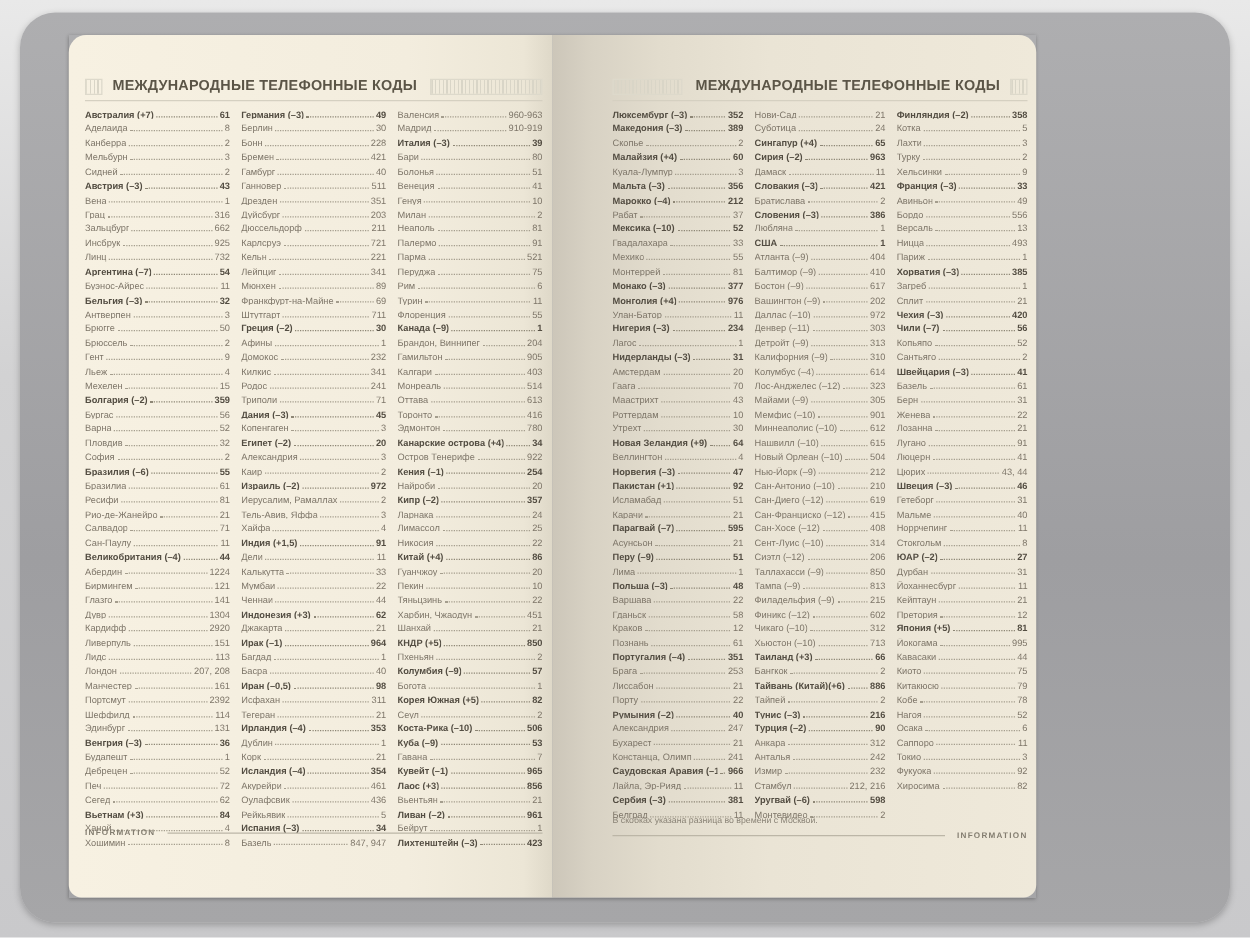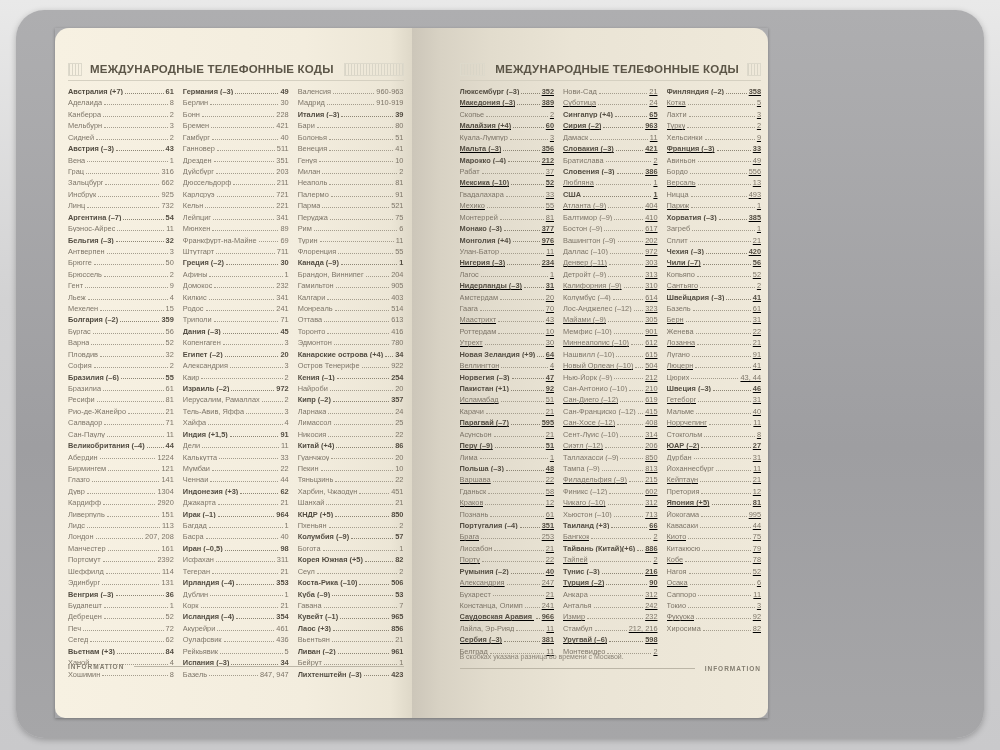"МЕЖДУНАРОДНЫЕ ТЕЛЕФОННЫЕ КОДЫ" .spread { width: 713px -> 774px }
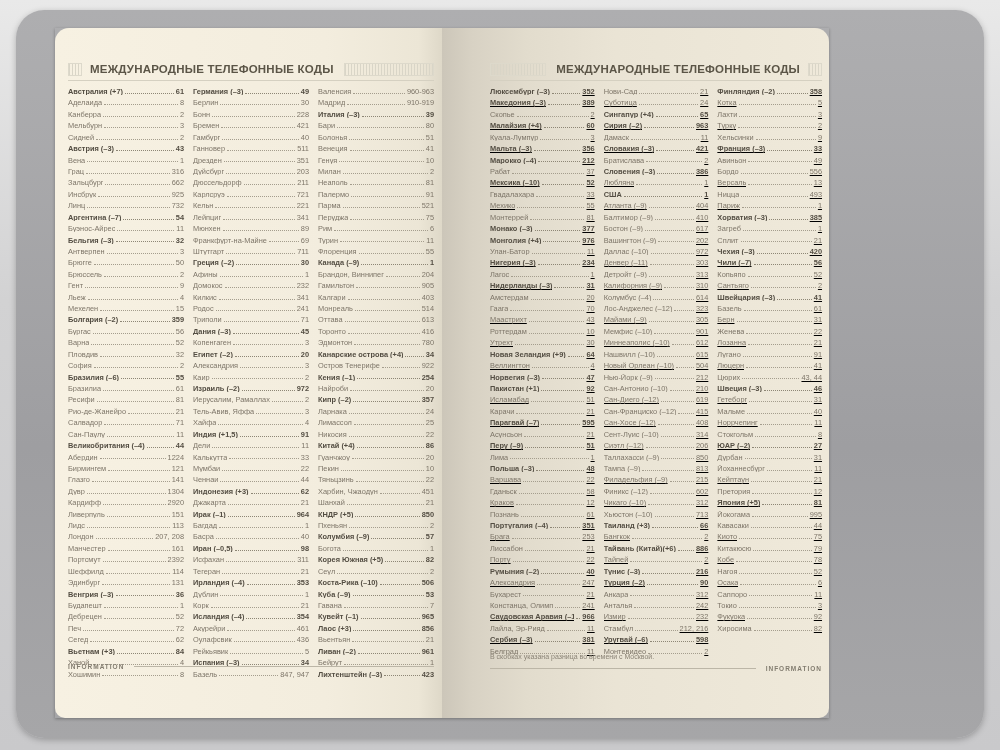"Люксембург (–3)" .page-right .columns { text-decoration: underline -> none }
